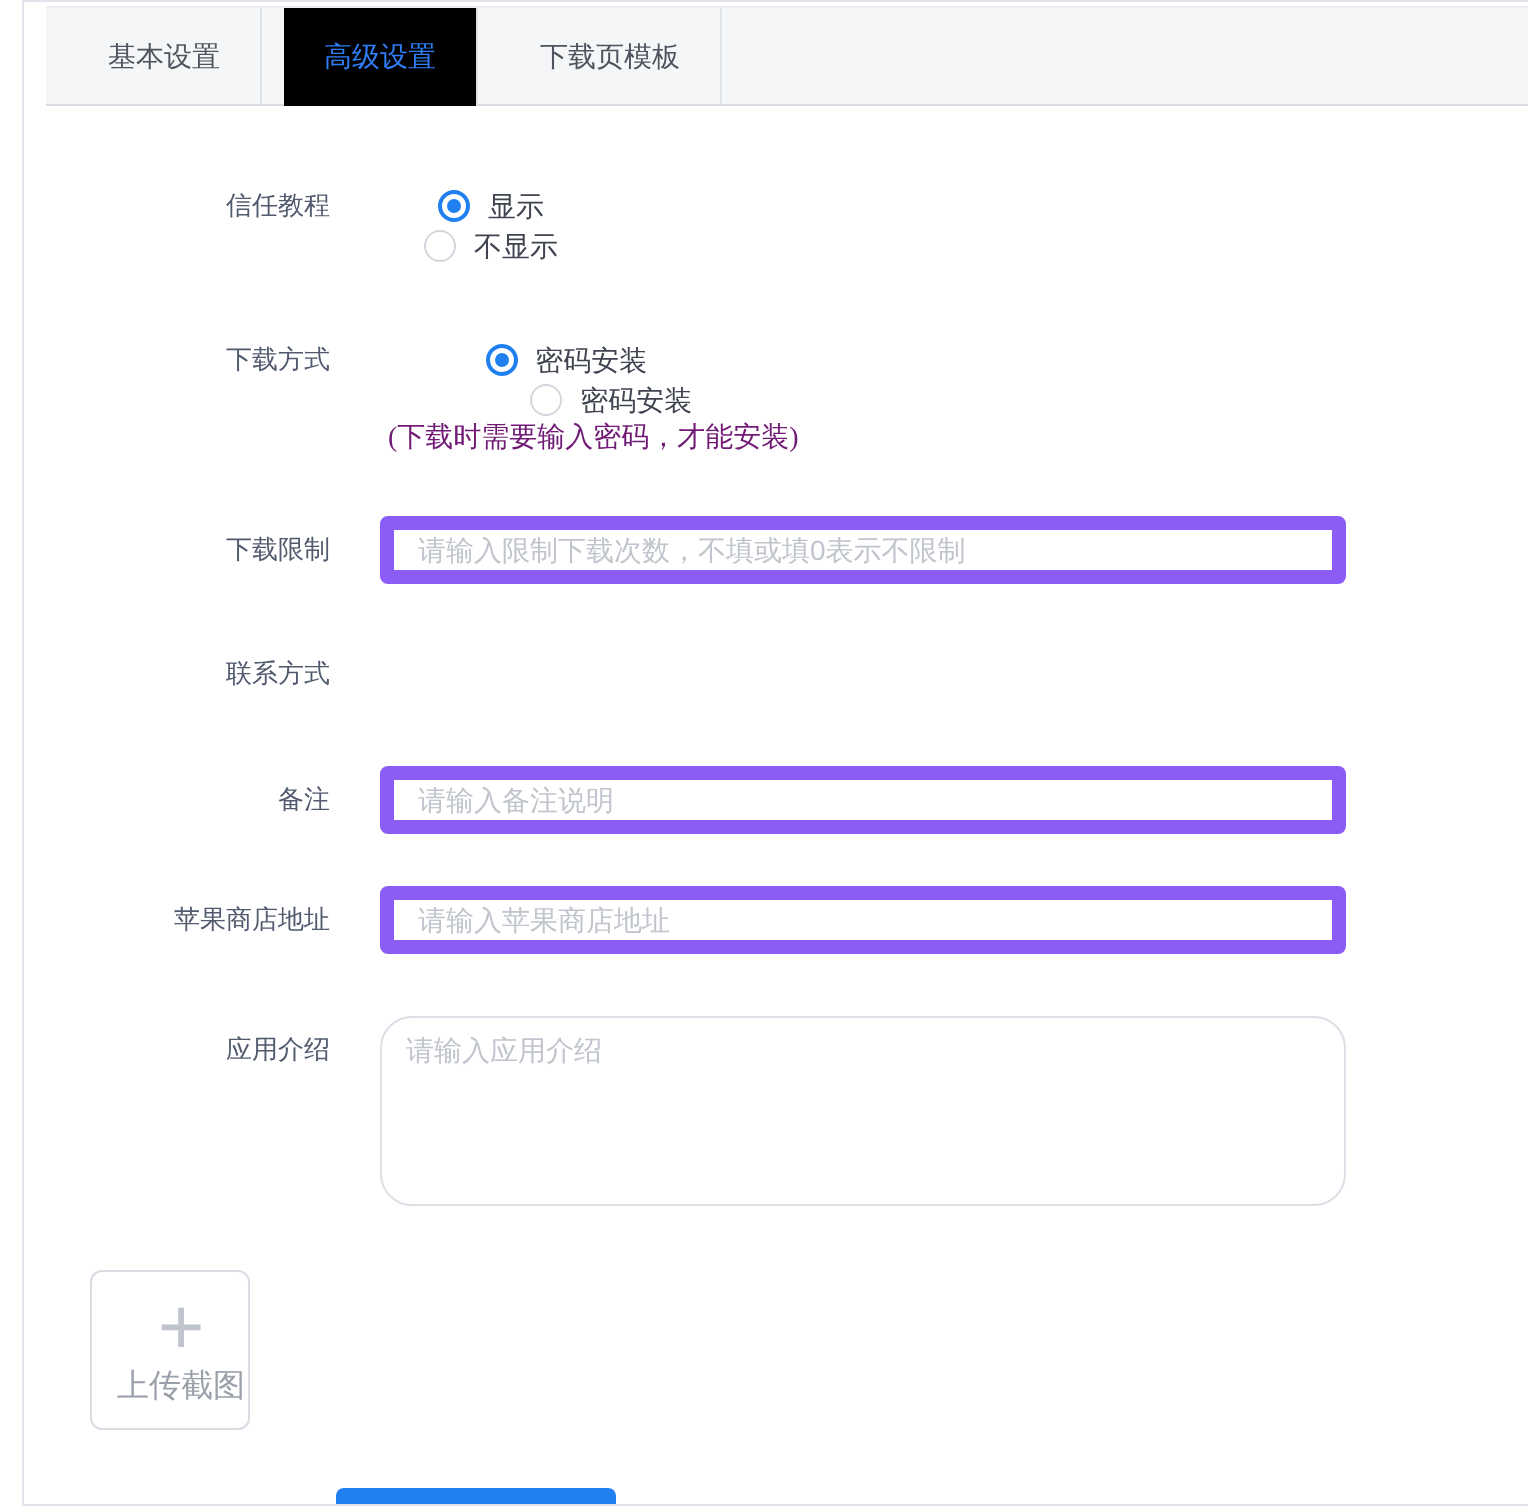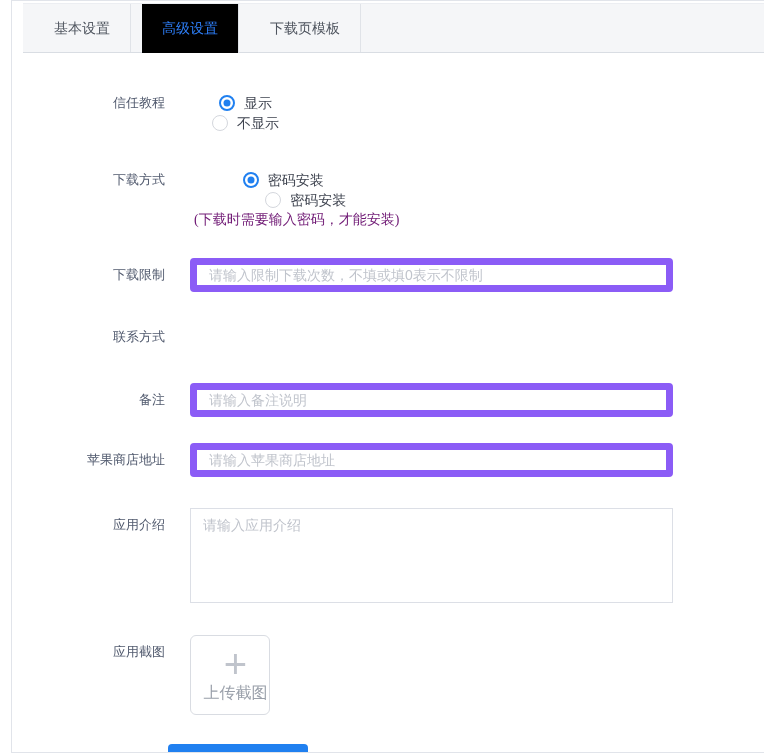"请输入应用介绍" .textarea { border-radius: 0 -> 16px }
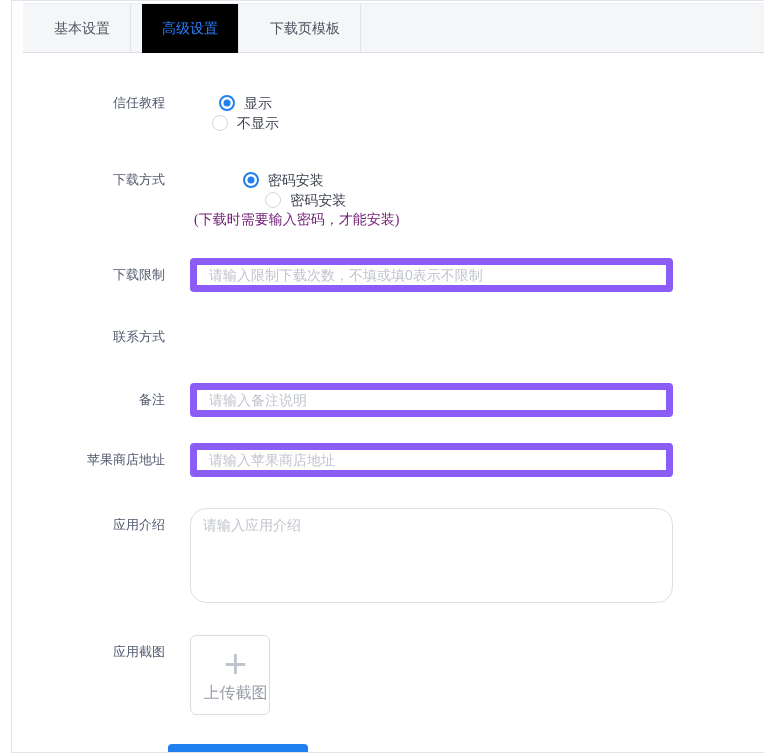"应用截图" div.form-label { html: <div>应用截图</div> -> none }
